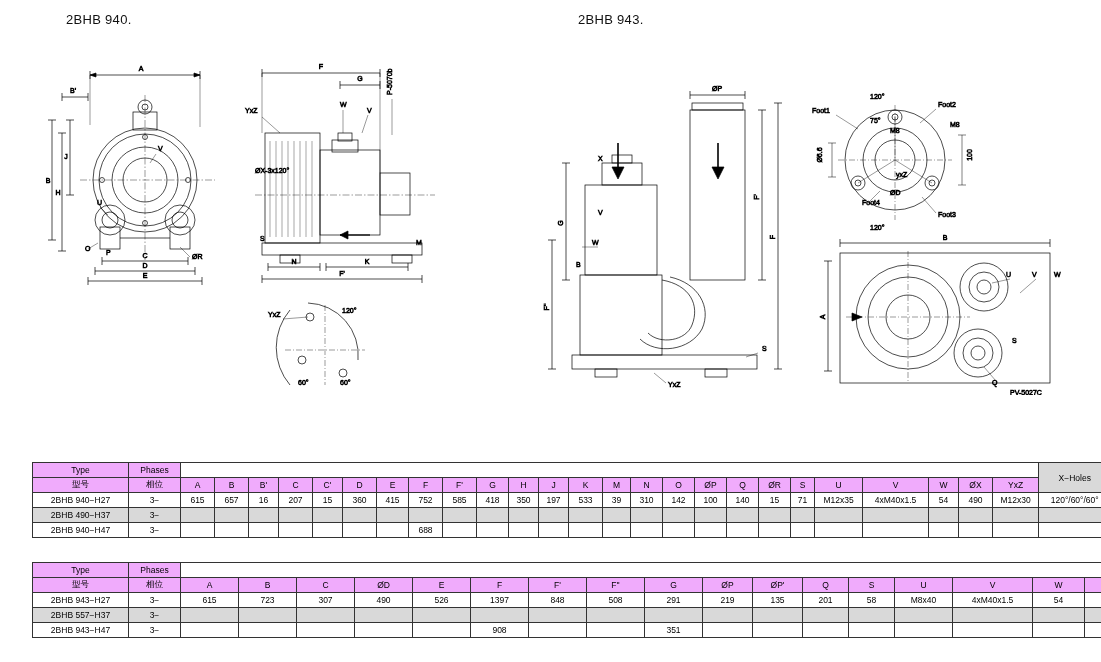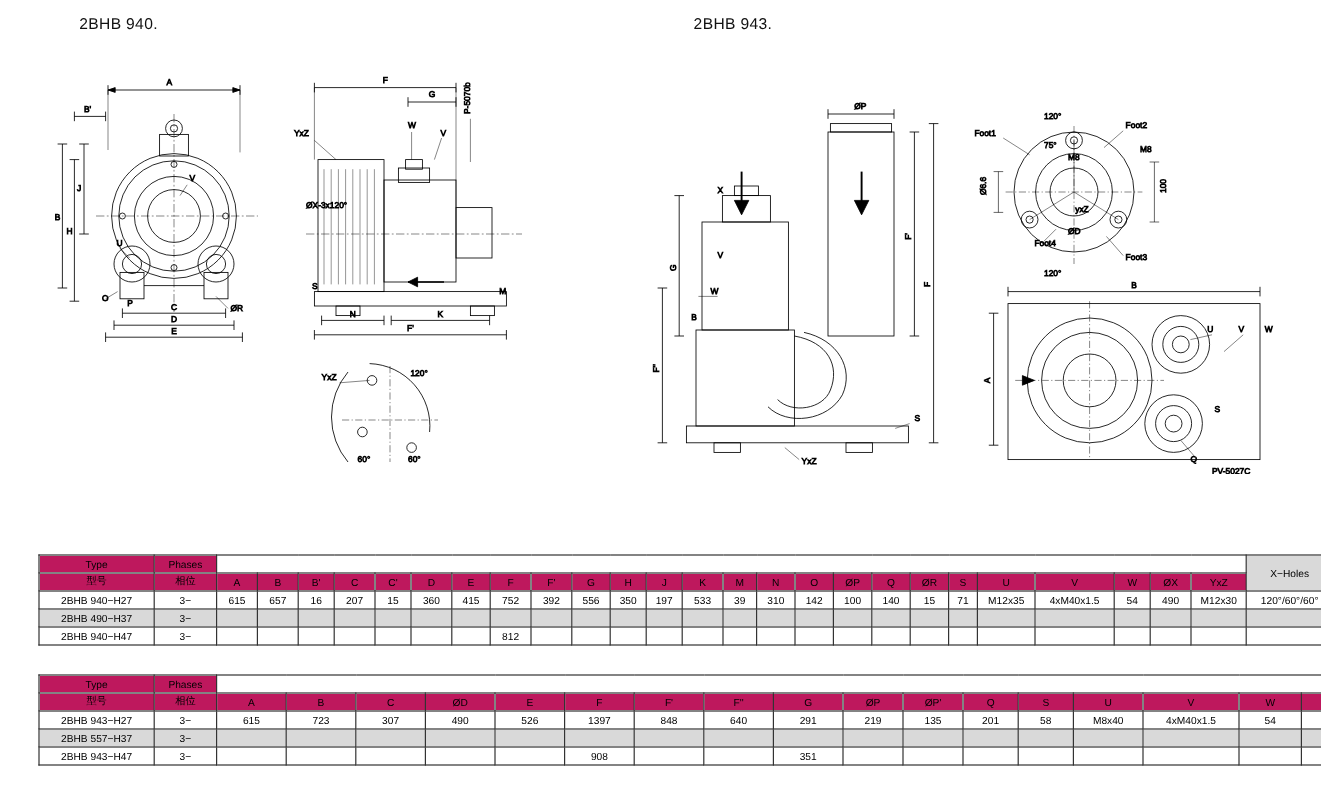"Type" thead td { background: #be185d -> #f0abfc }
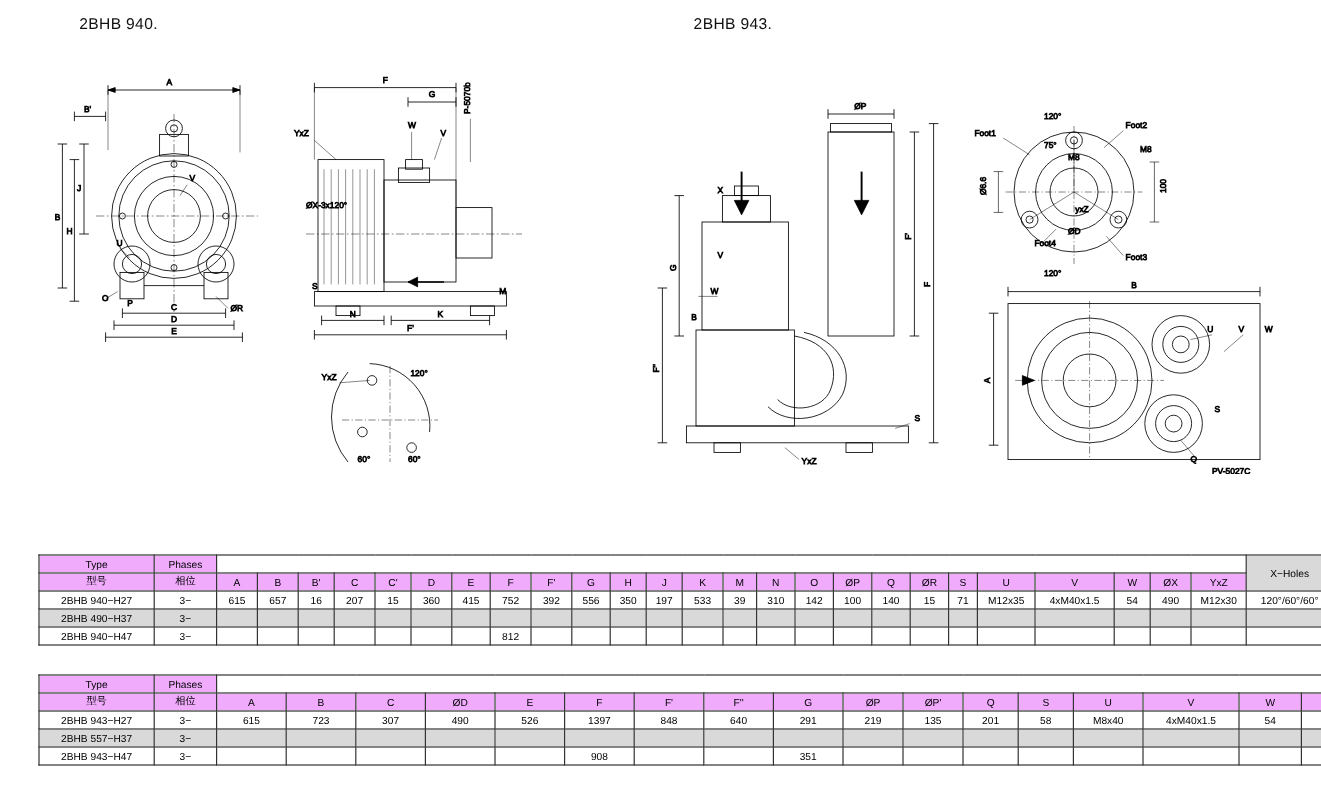"392" td { text: 392 -> 585 }
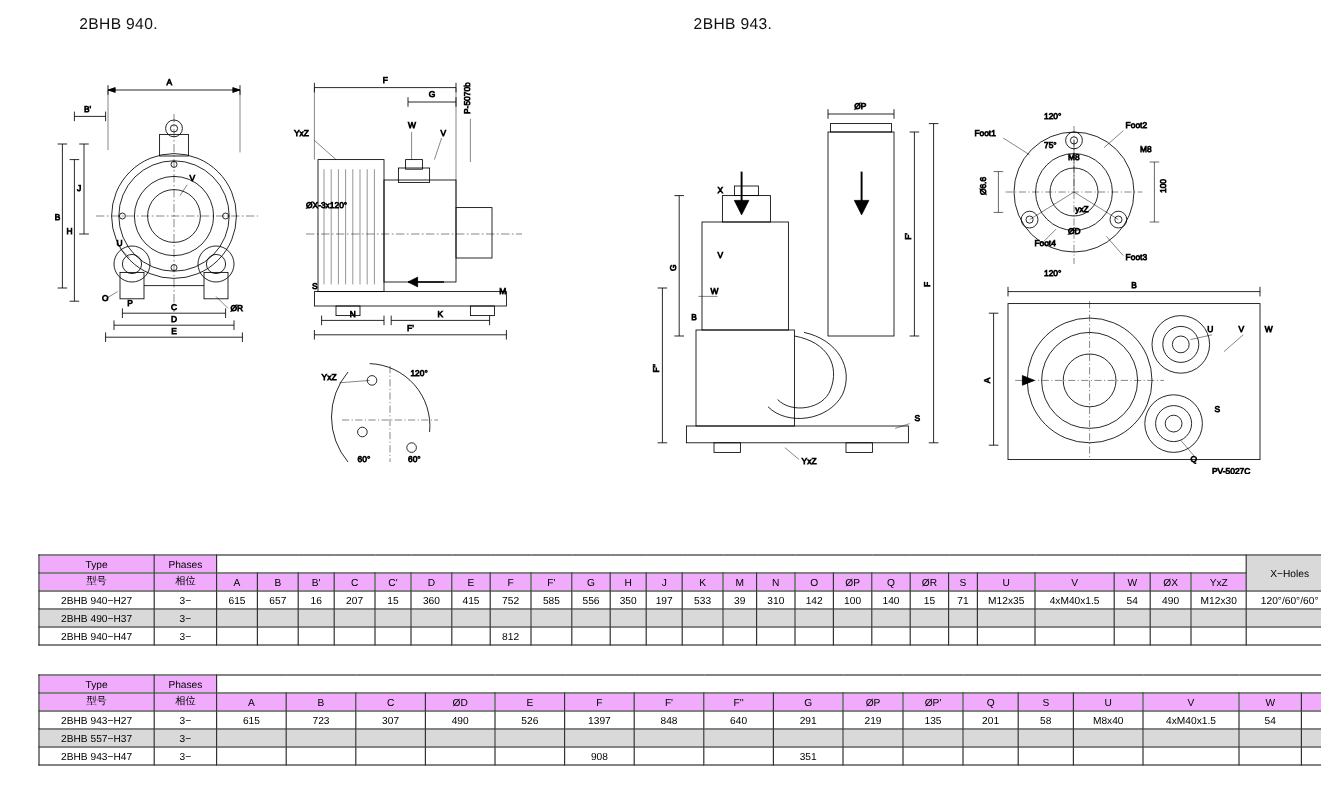"556" td { text: 556 -> 418 }
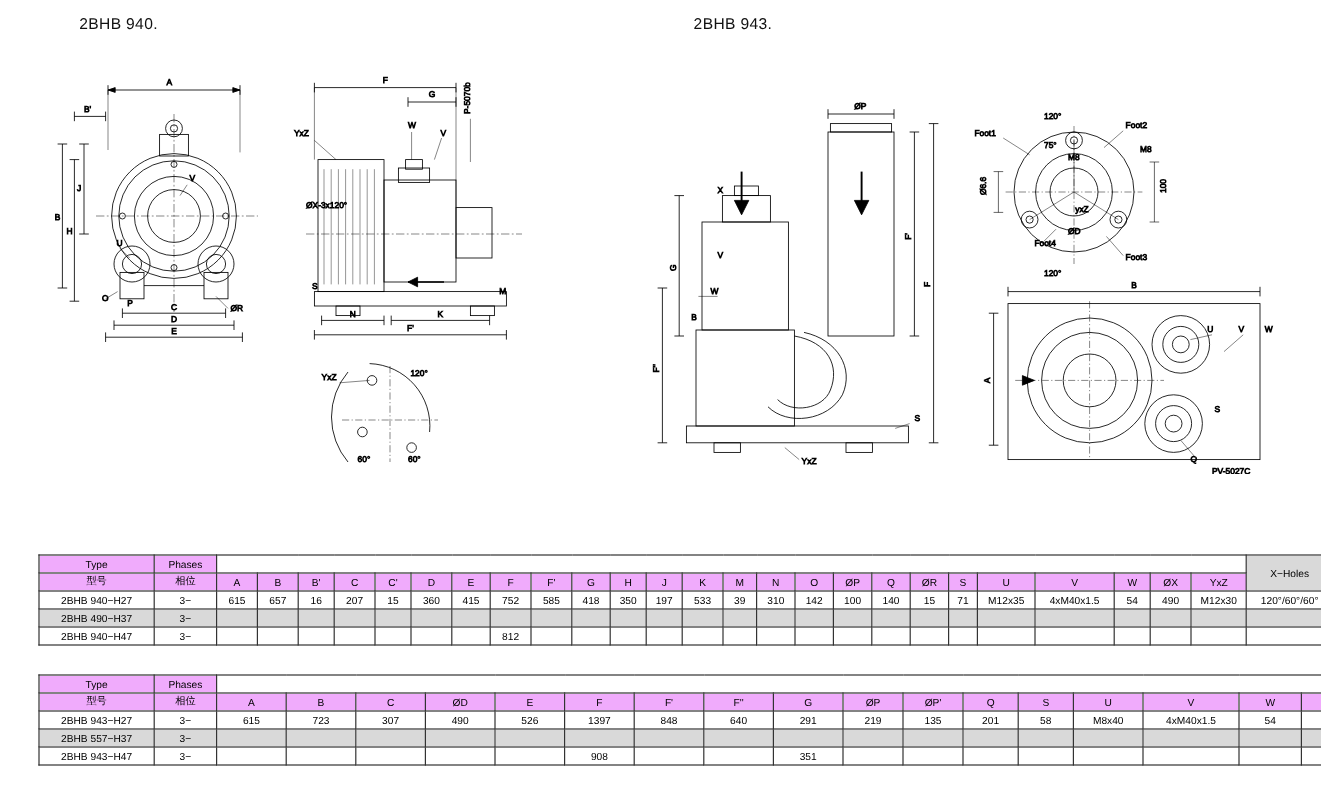"812" td { text: 812 -> 688 }
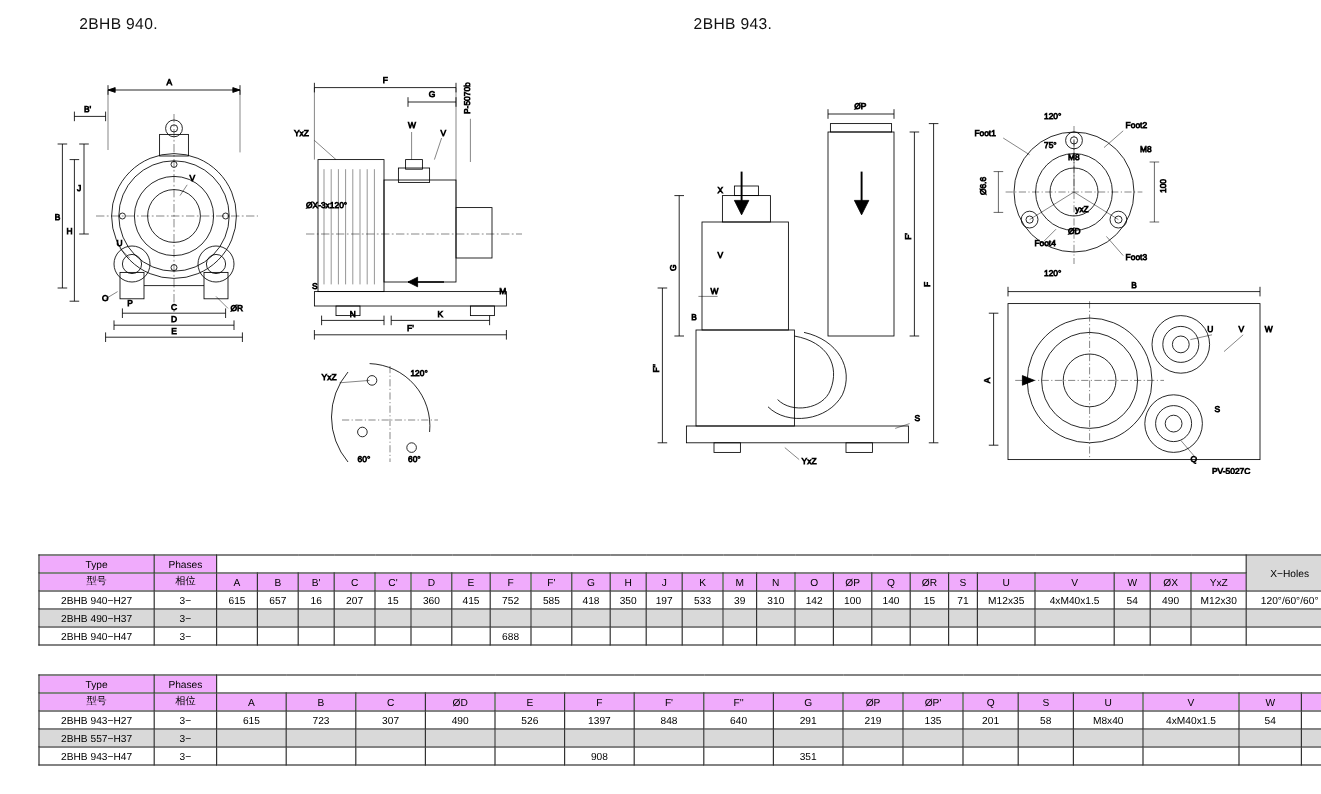"640" td { text: 640 -> 508 }
